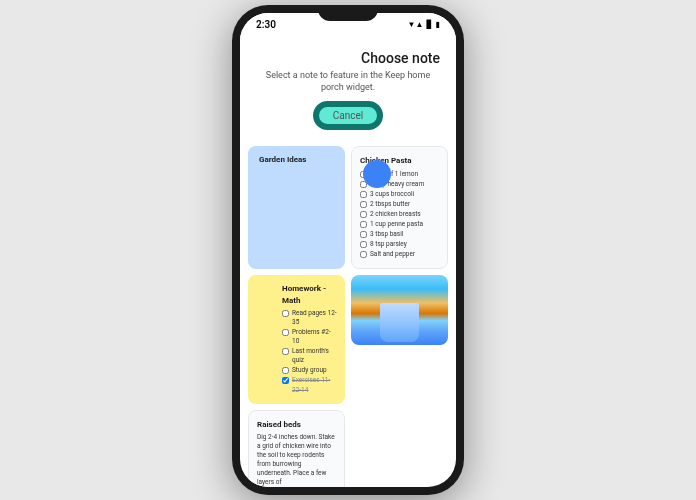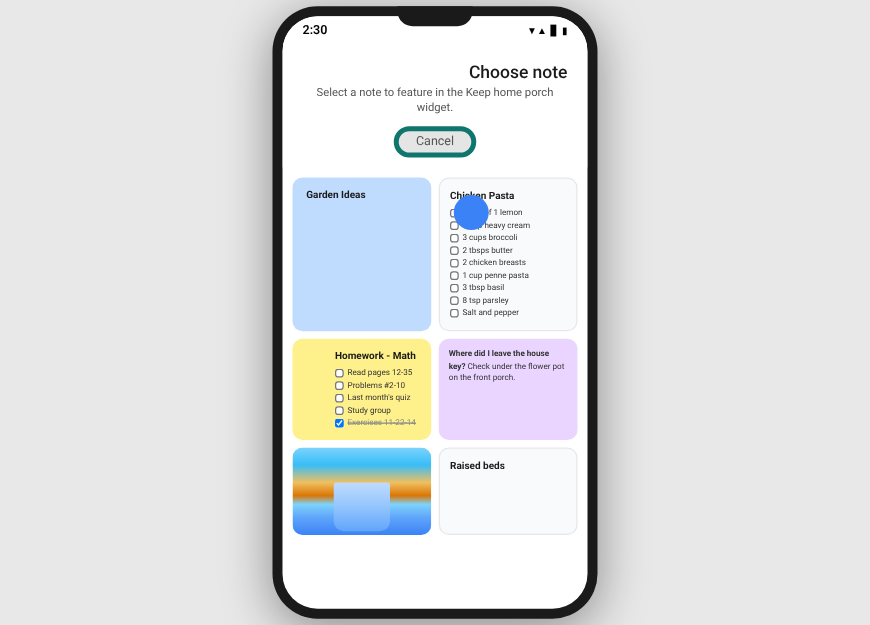"2:30" .phone-outer { width: 260px -> 232px }
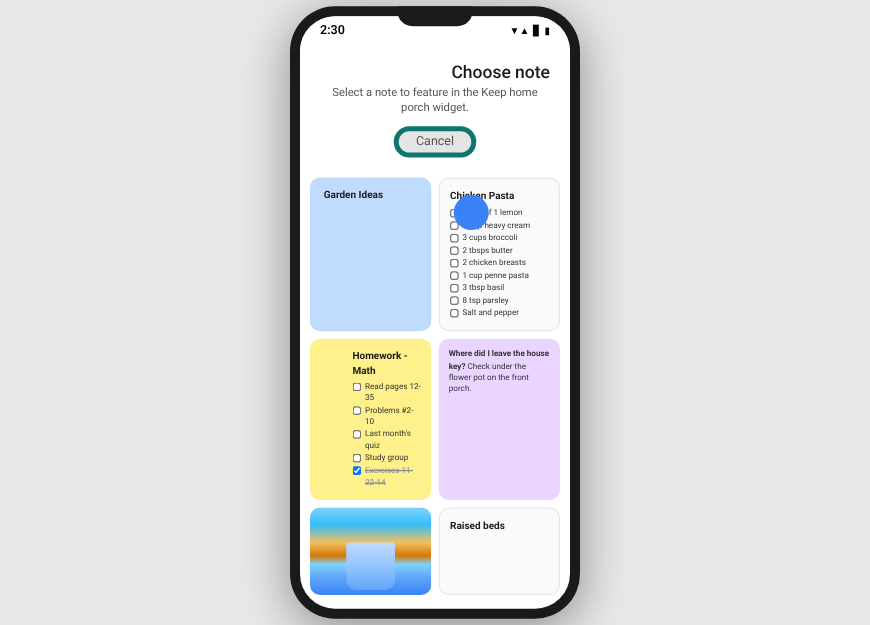"Cancel" .cancel-btn { background: #e5e5e5 -> #5eead4; border: 4px solid #0f766e -> 6px solid #0f766e }
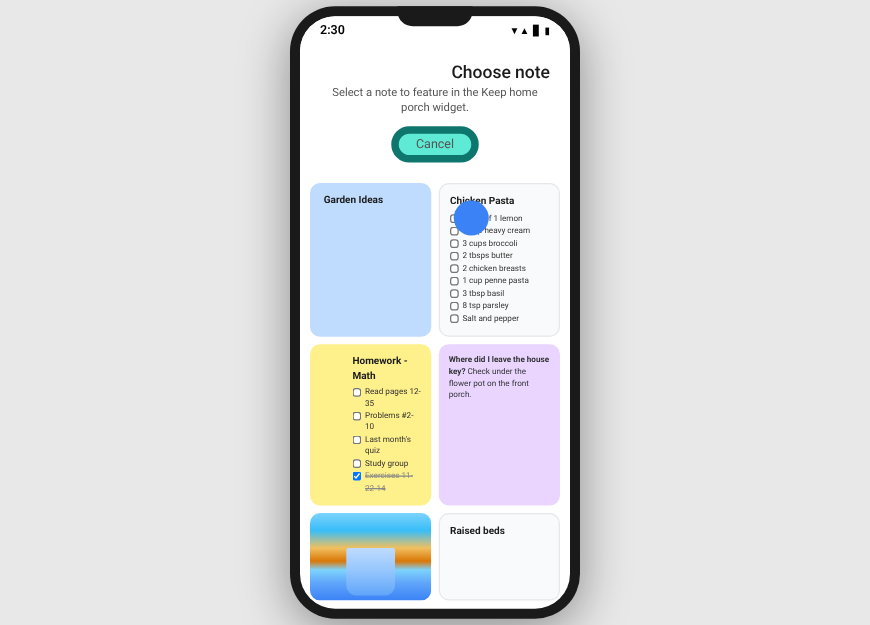"Where did I leave the" div.note-card { html: <div> <div><strong>Where did I leave the house key?</strong> Check under the flower pot on the front porch.</div> </div> -> none }
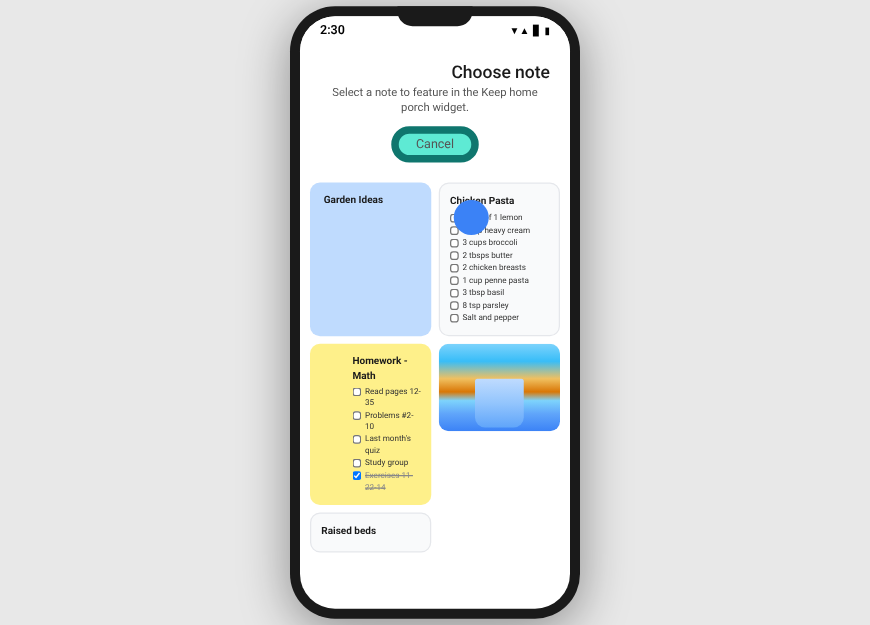"Dig 2-4 inches down. Stake" div.note-text { html: none -> <div>Dig 2-4 inches down. Stake a grid of chicken wire into the soil to keep rodents from burrowing underneath. Place a few layers of</div> }
